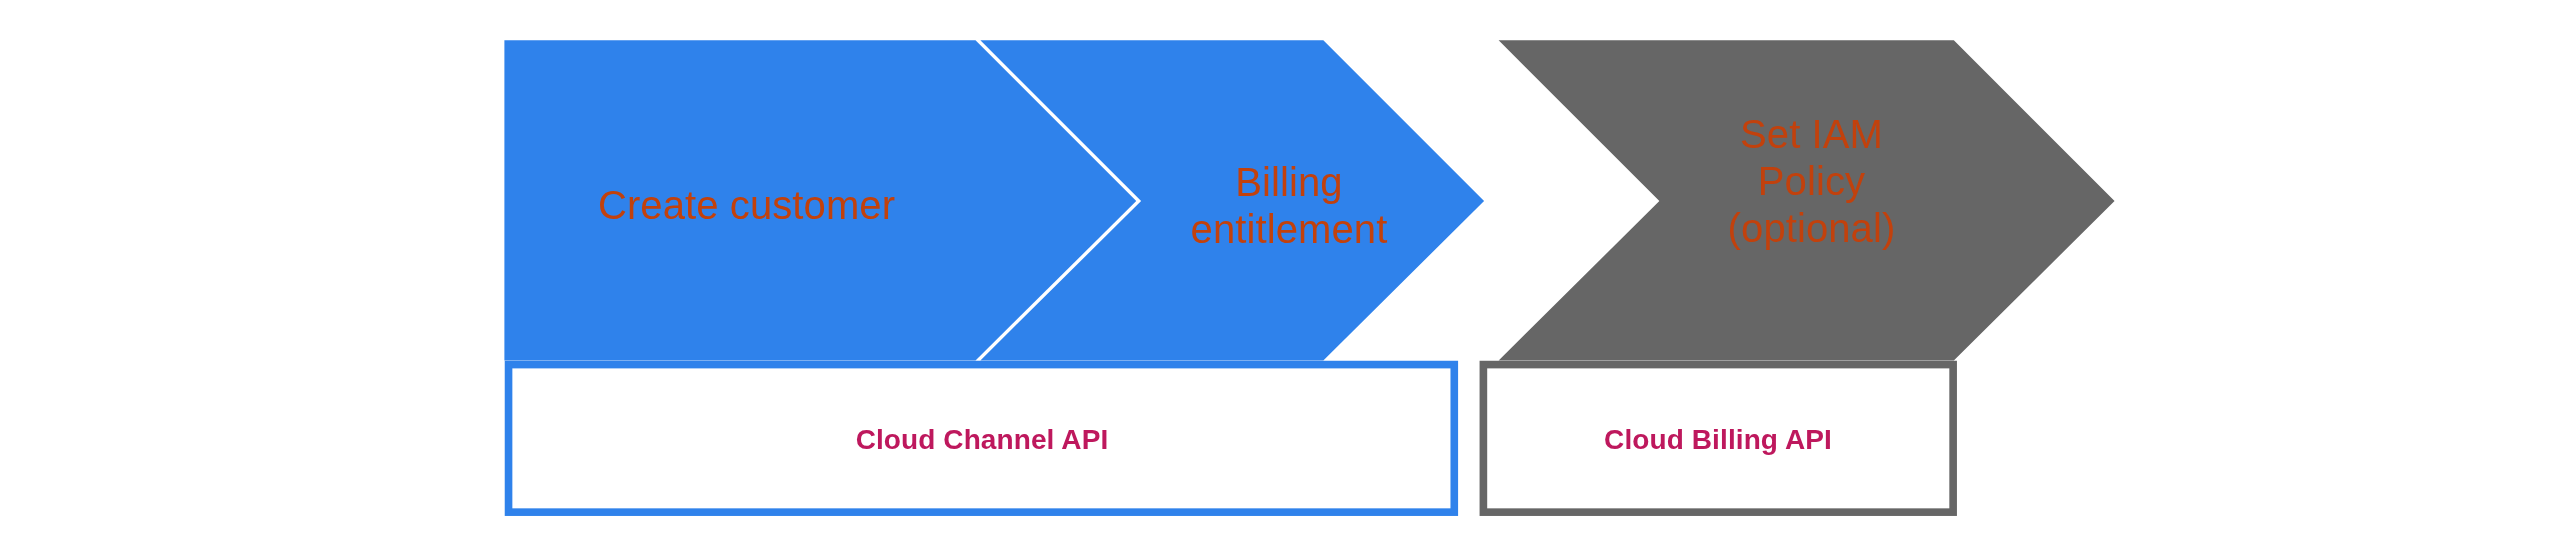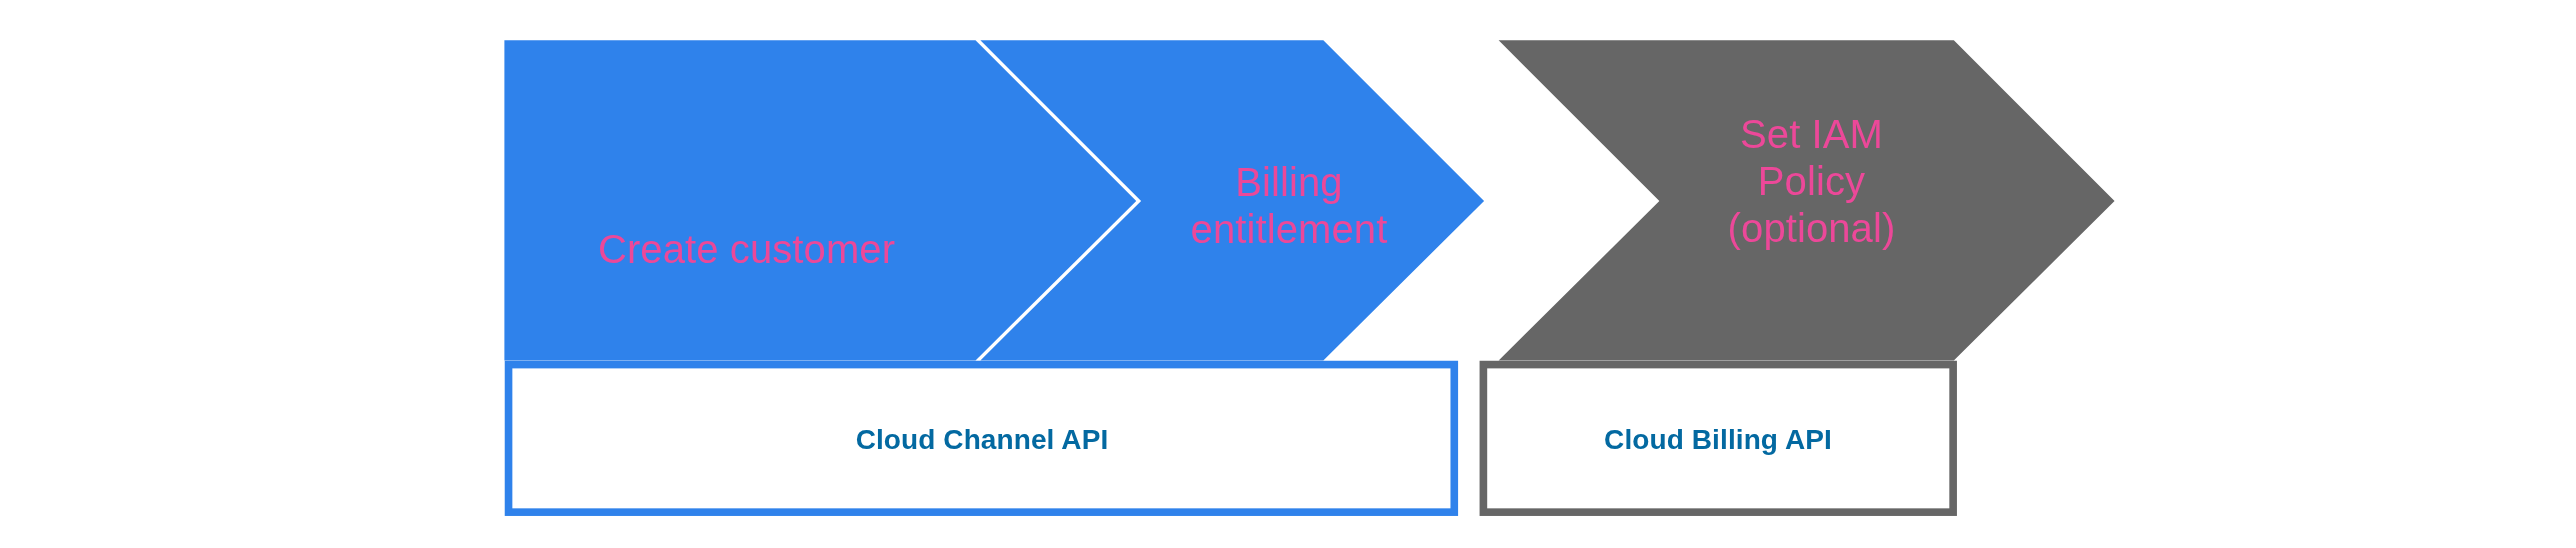"Set IAM" .chev-label { color: #ec4899 -> #c2410c }
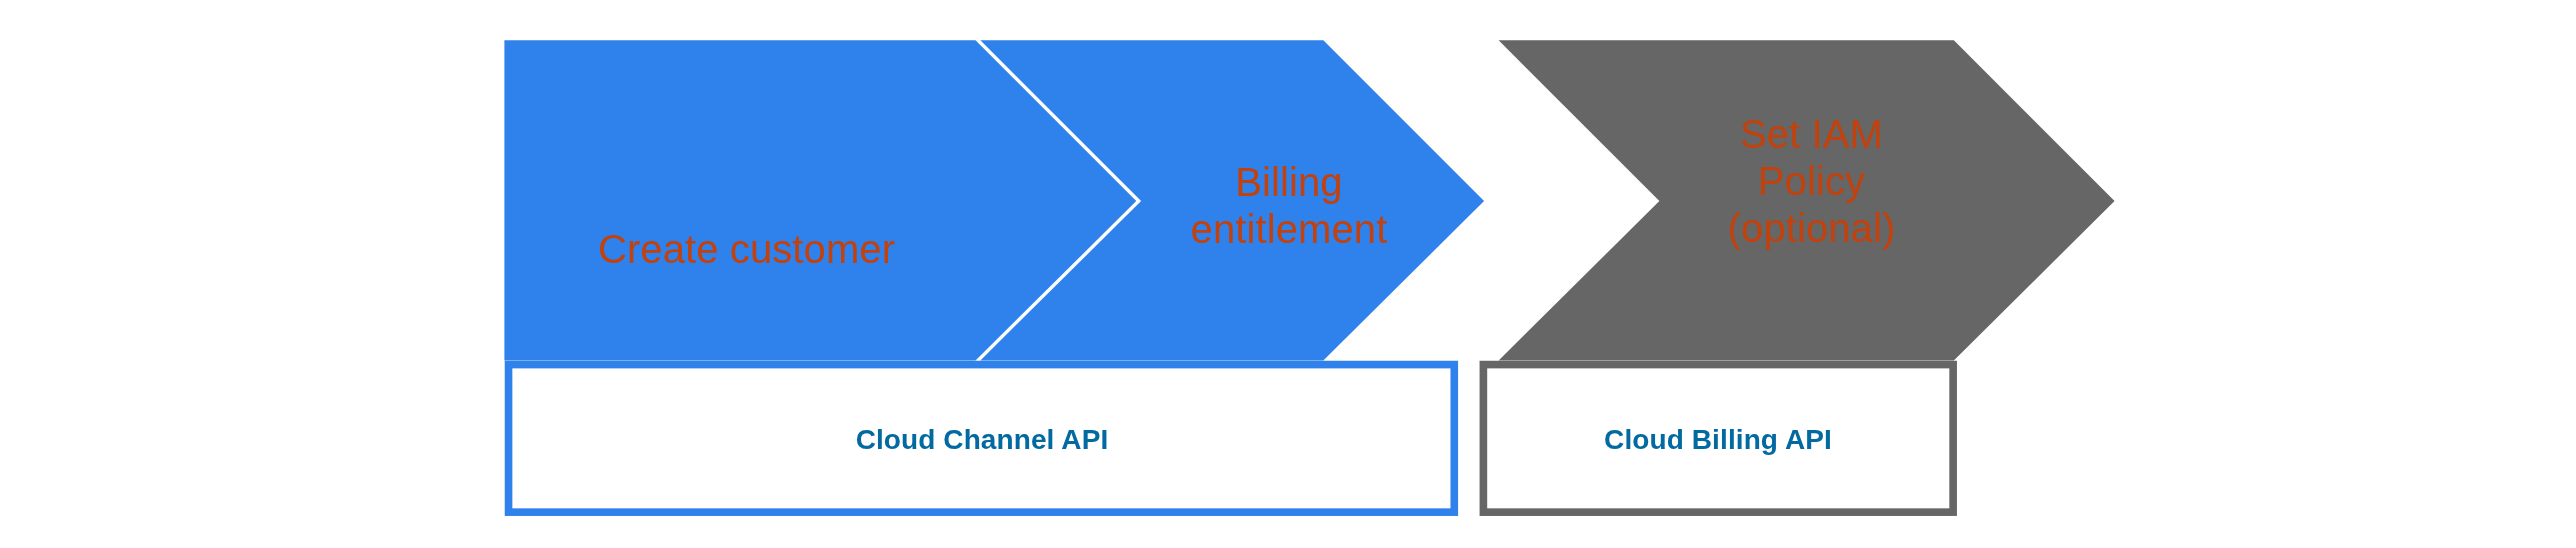"Create customer" div.chev-label { margin-top: 44px -> none }
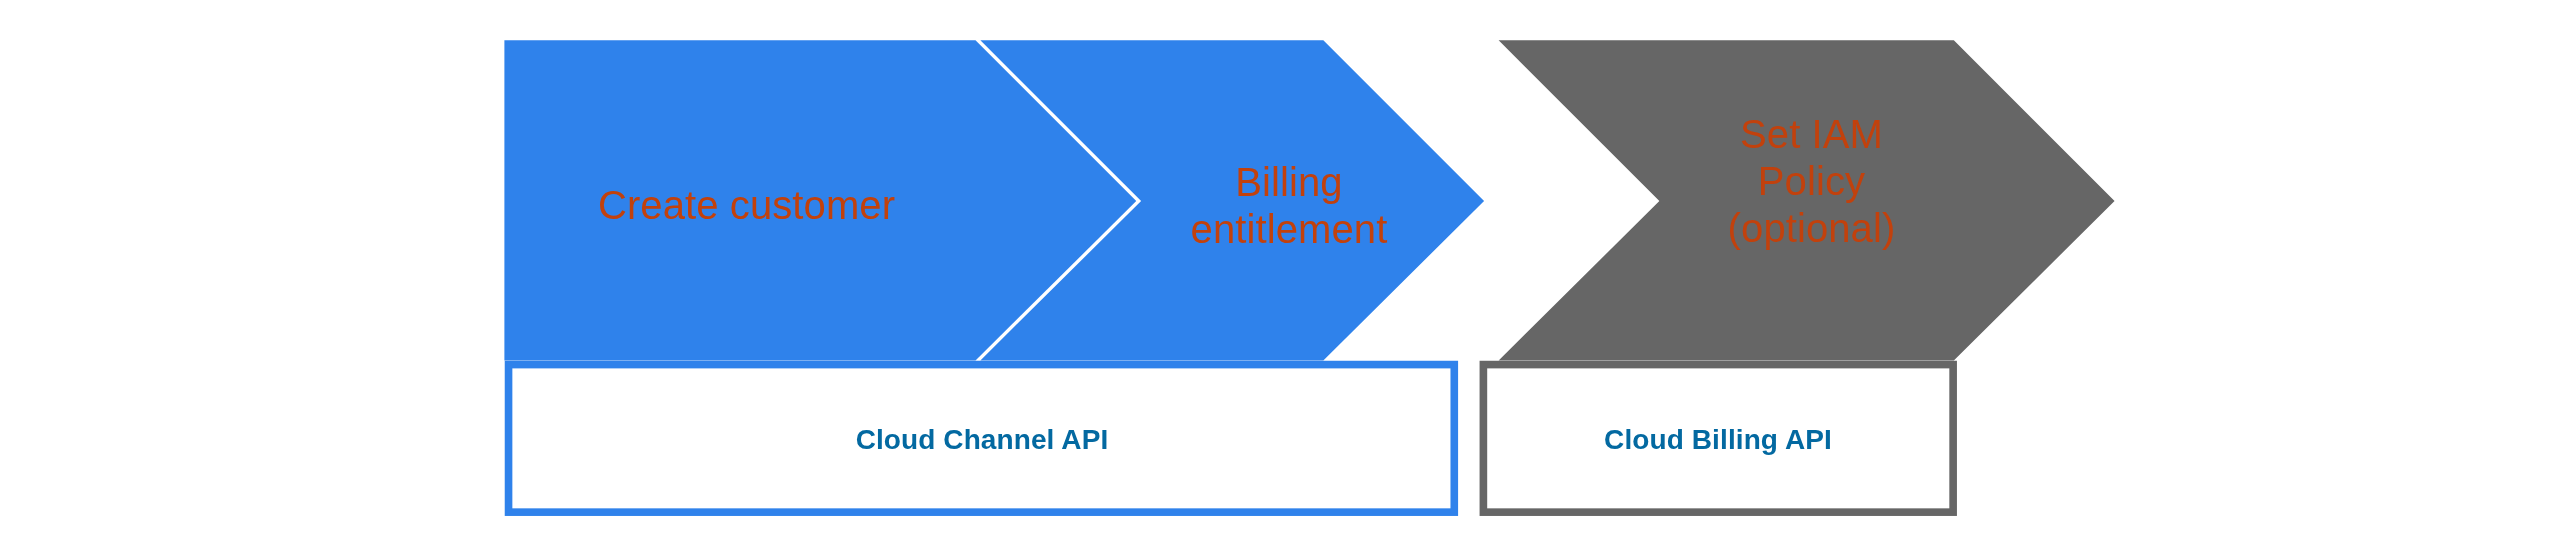"Cloud Channel API" .api-label { color: #0369a1 -> #be185d }
